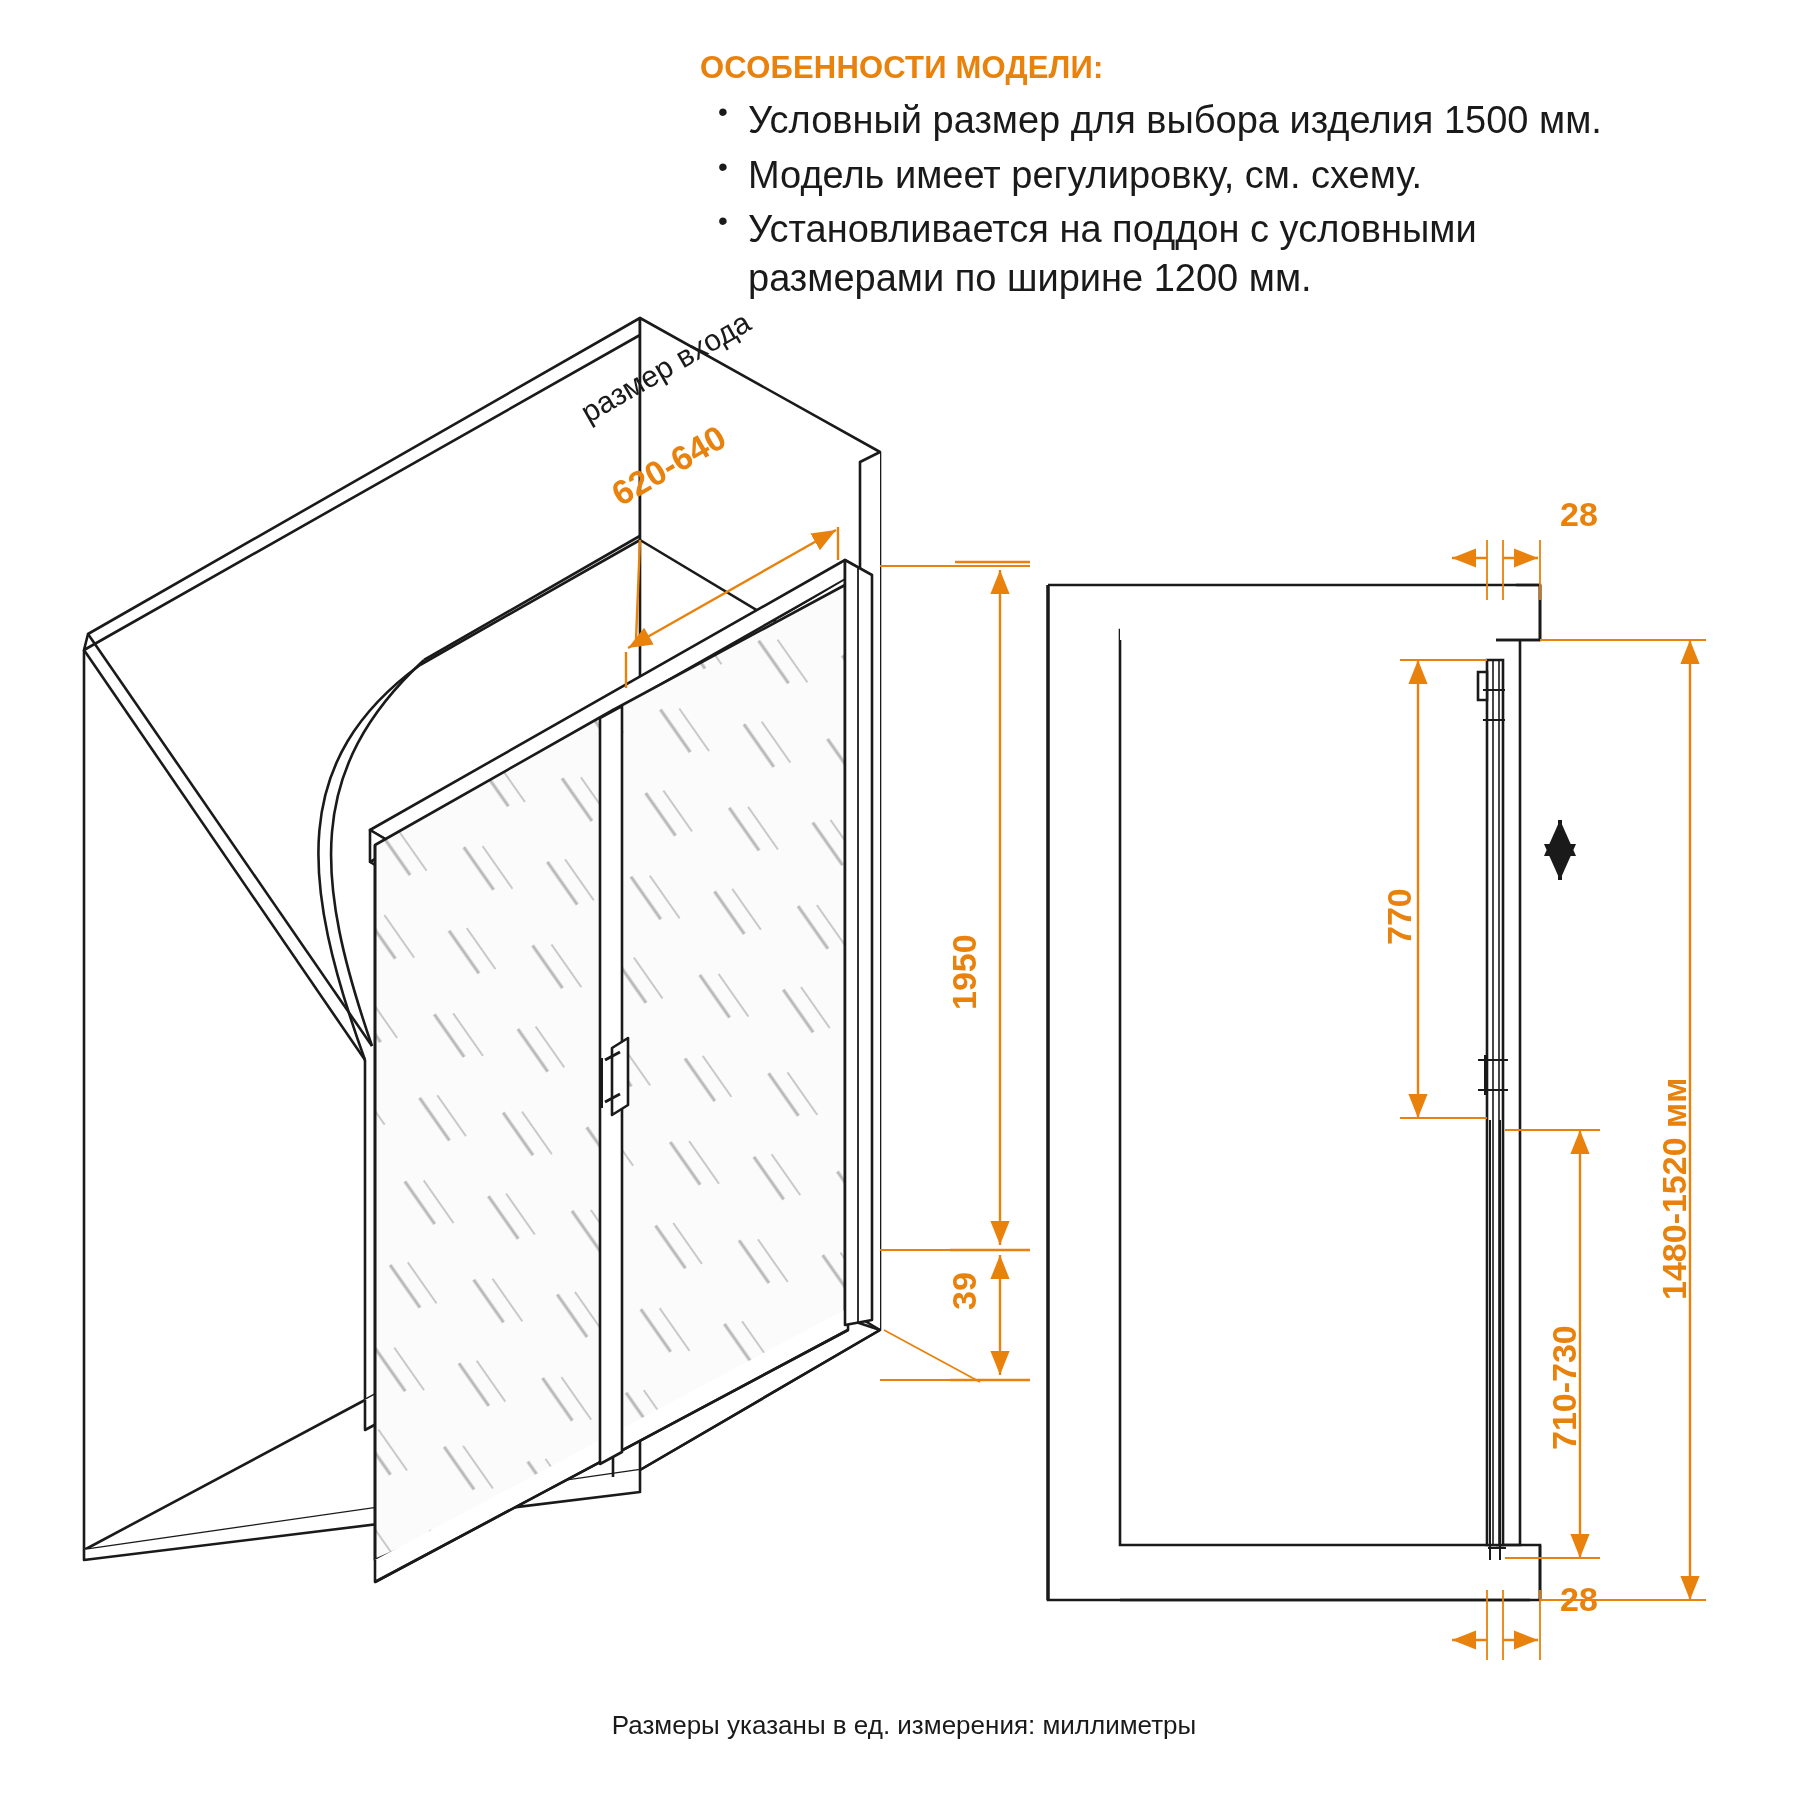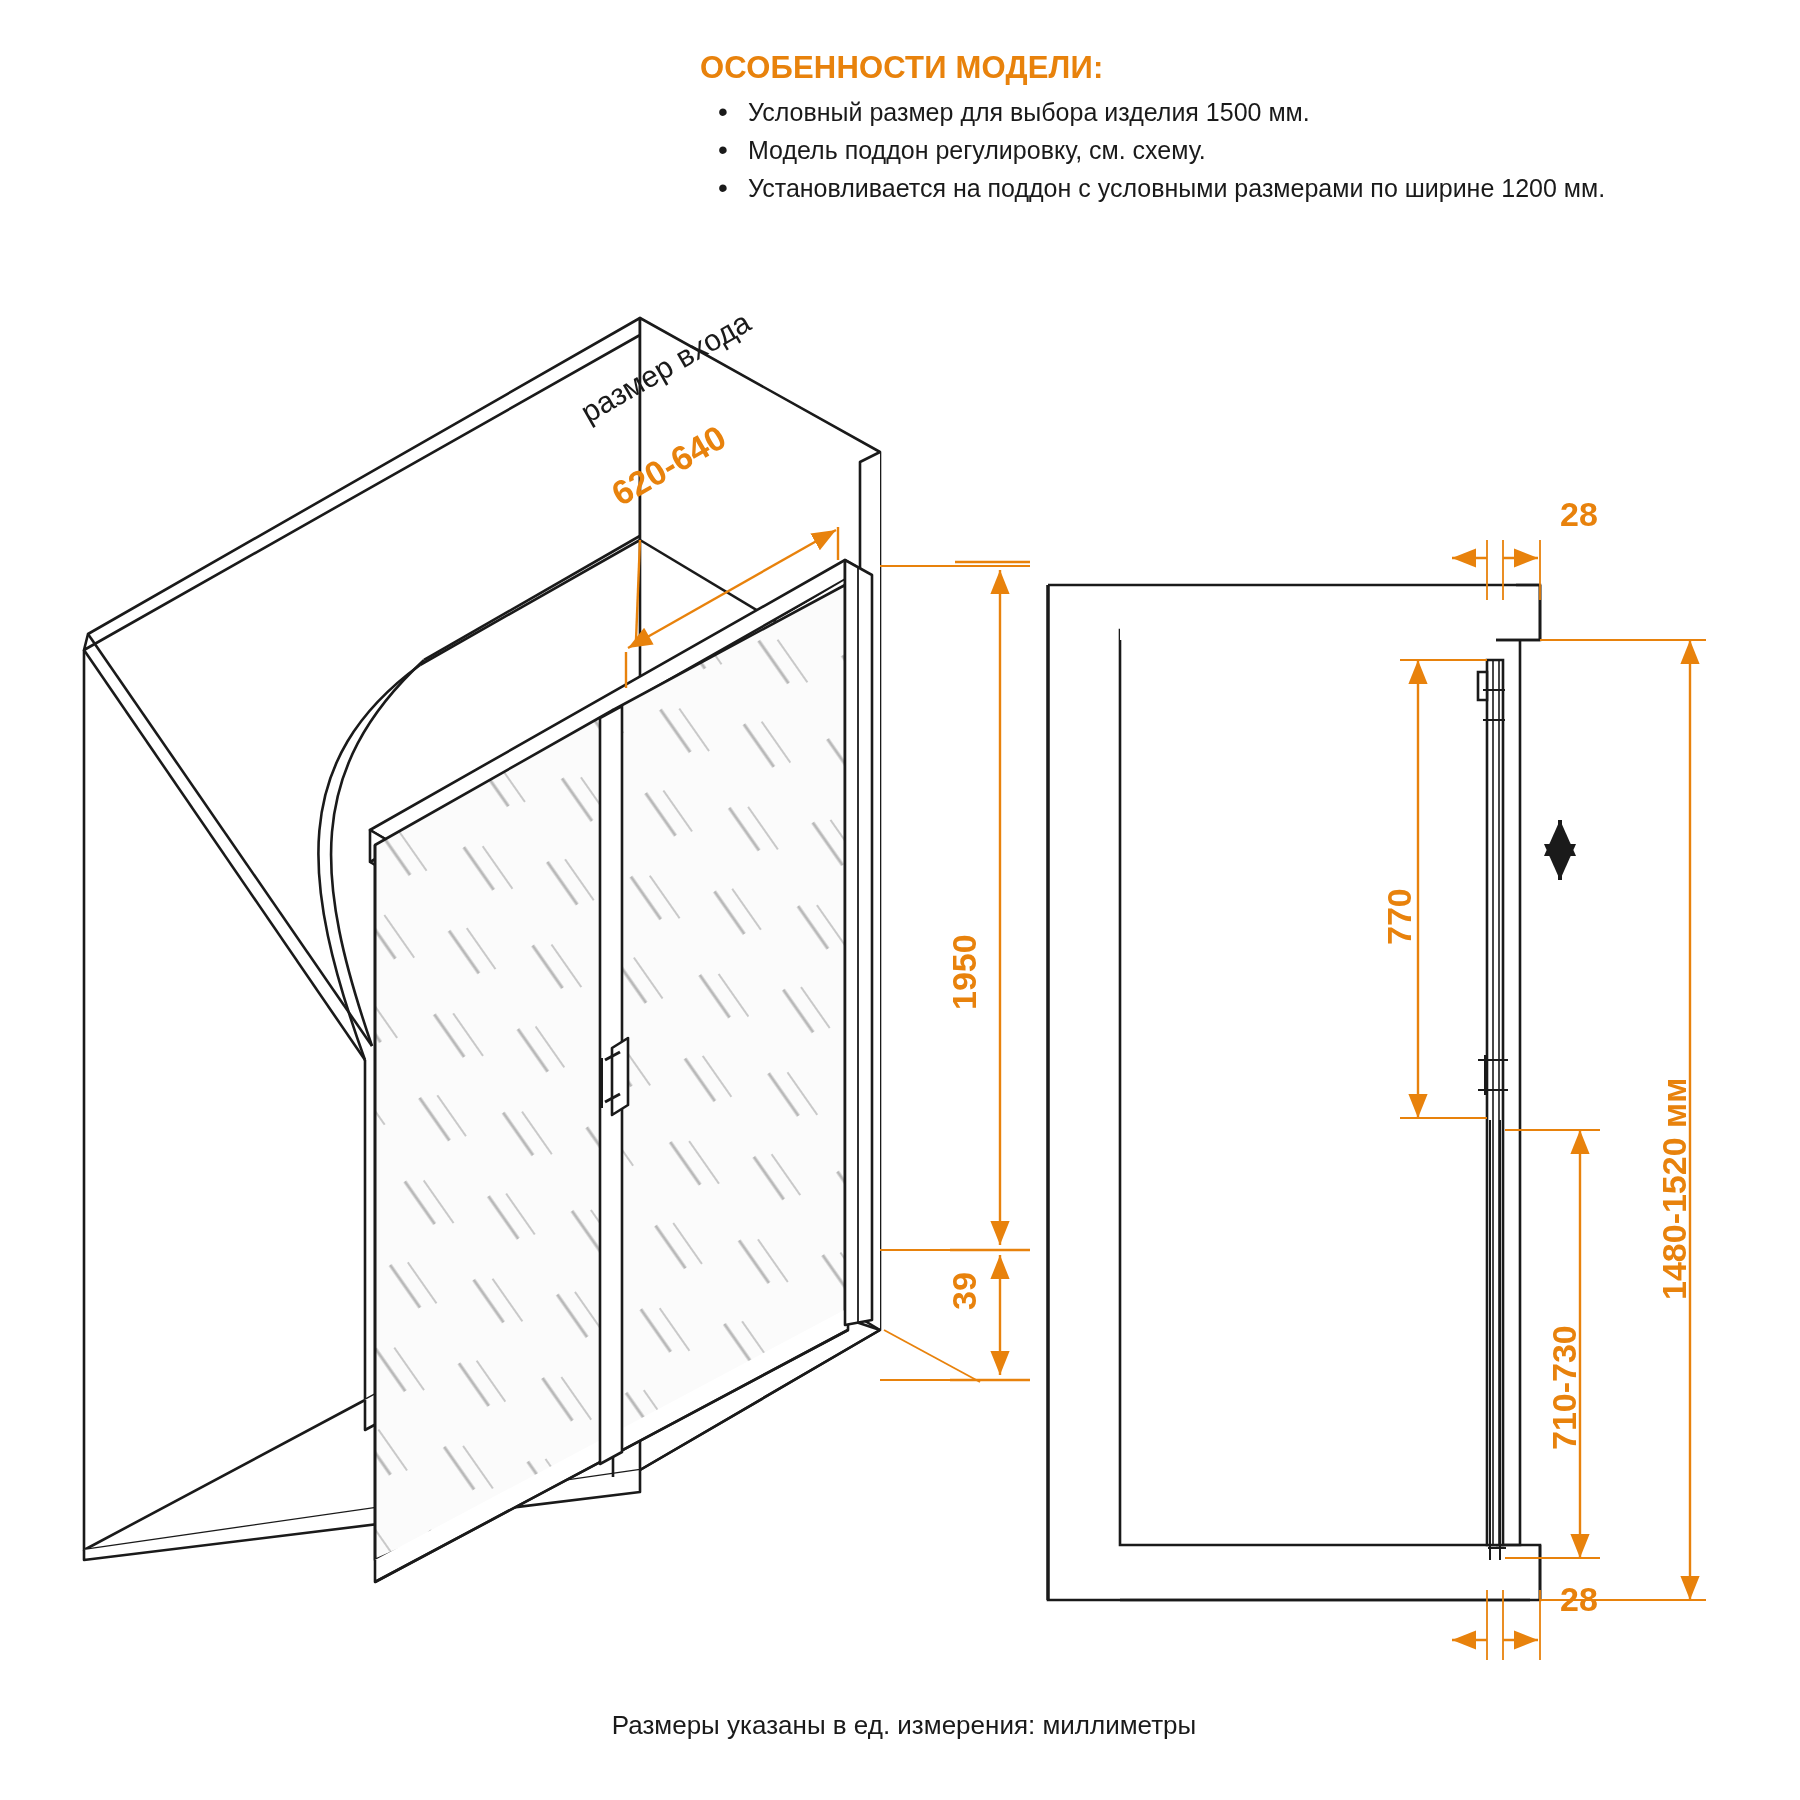"Условный размер для выбора изделия" .features li { font-size: 25px -> 38px }
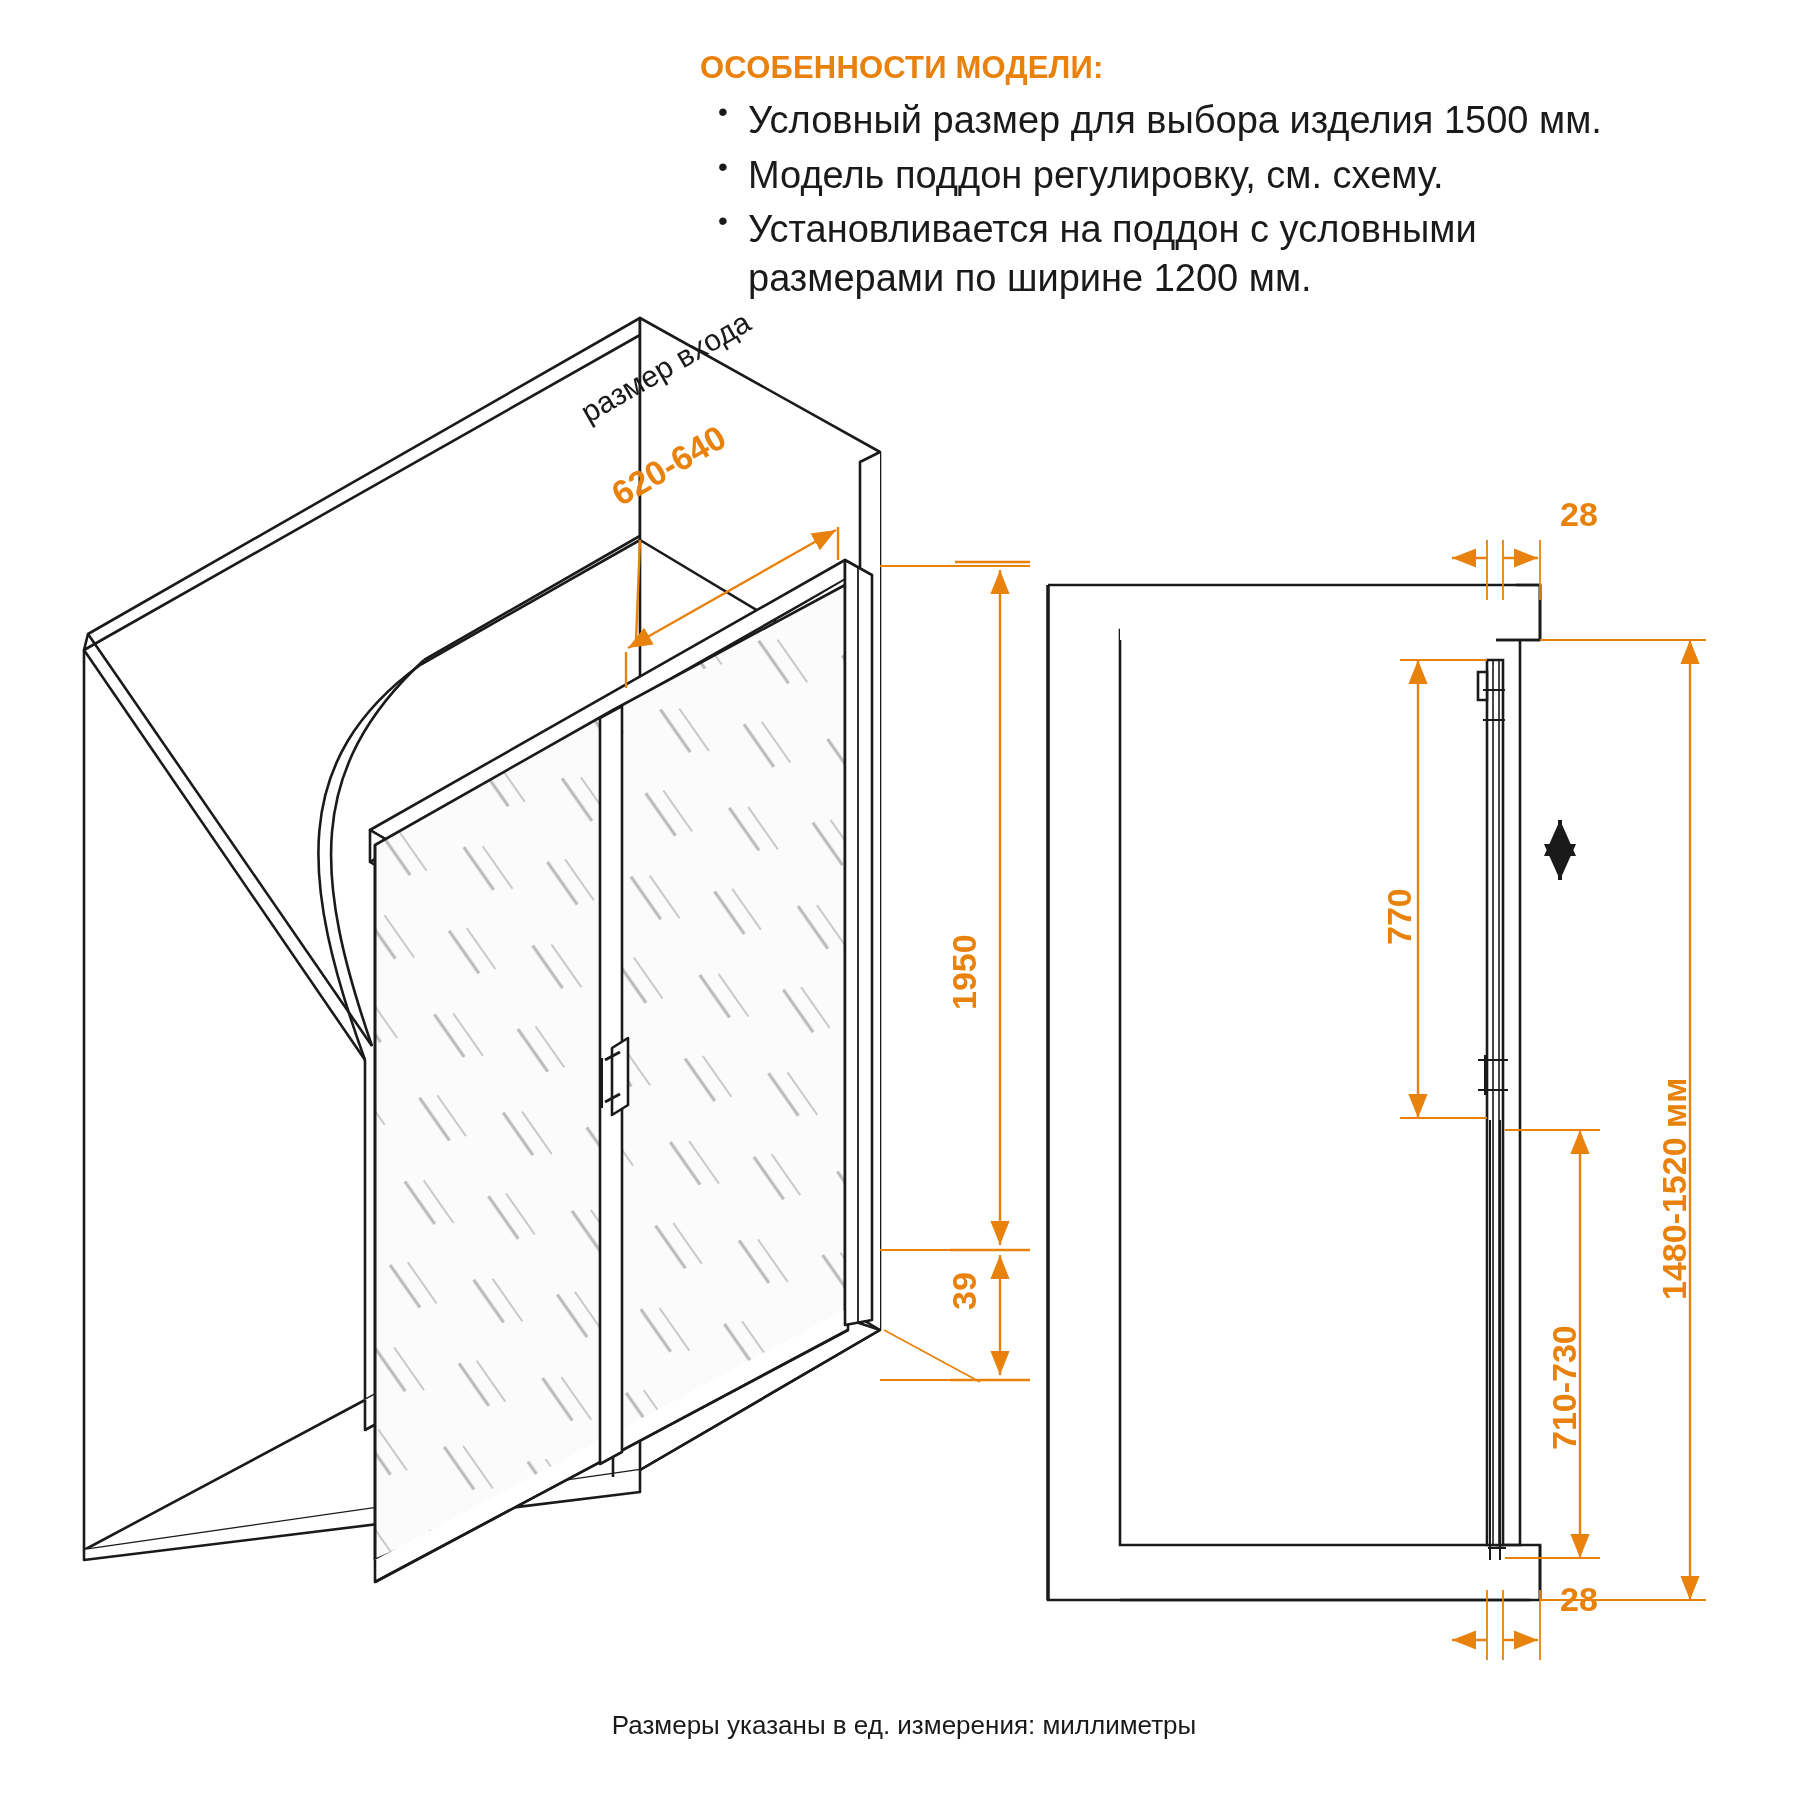"Модель поддон регулировку, см. схему." li { text: поддон -> имеет }
